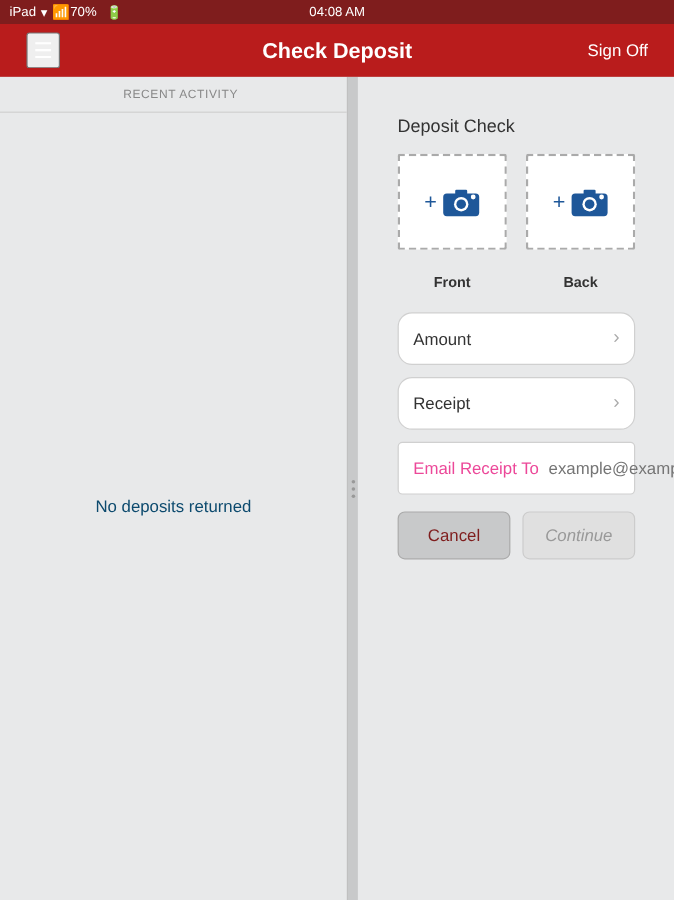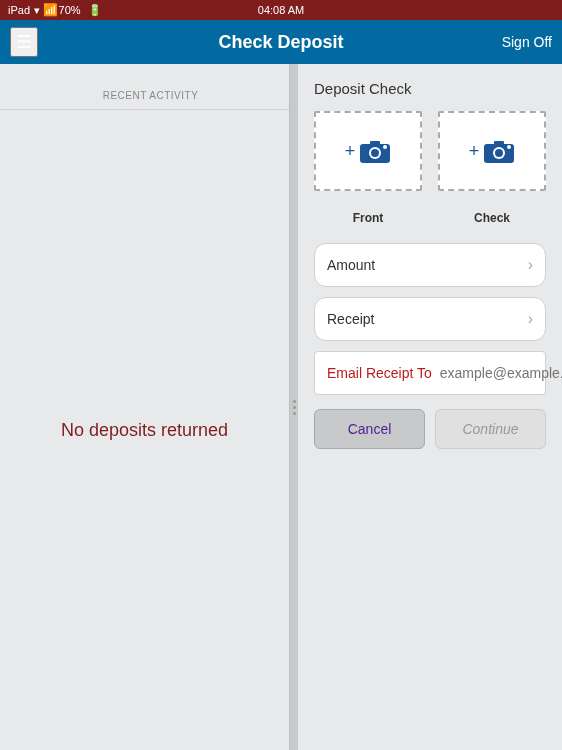"Check Deposit" .nav-bar { background: #0369a1 -> #b91c1c; padding: 0 10px -> 0 22px }
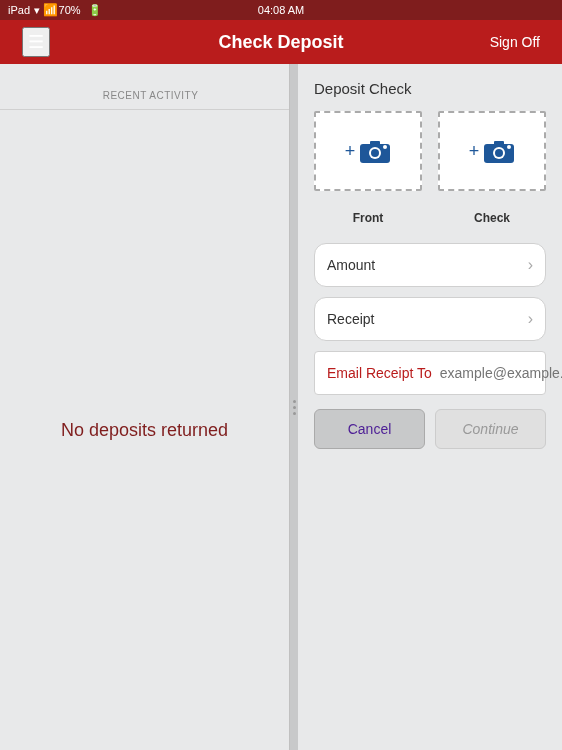"RECENT ACTIVITY" .sidebar-header { margin-top: 16px -> none }
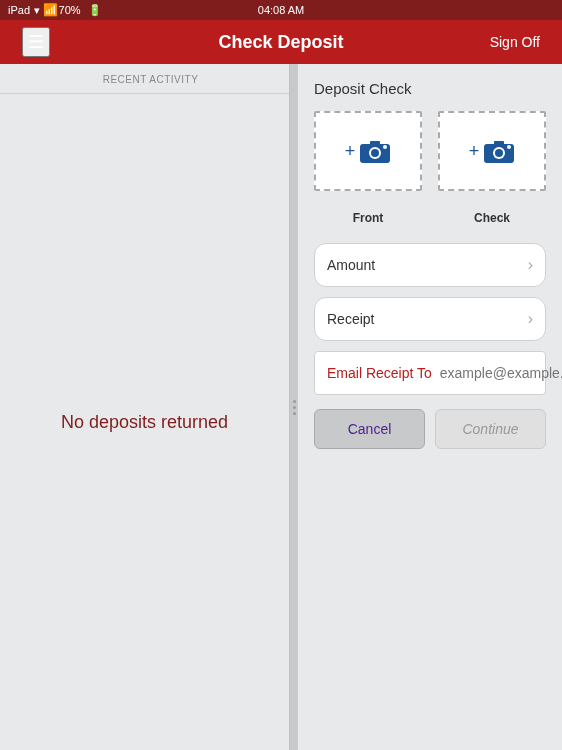"Deposit Check" .right-panel { padding: 16px -> 33px }
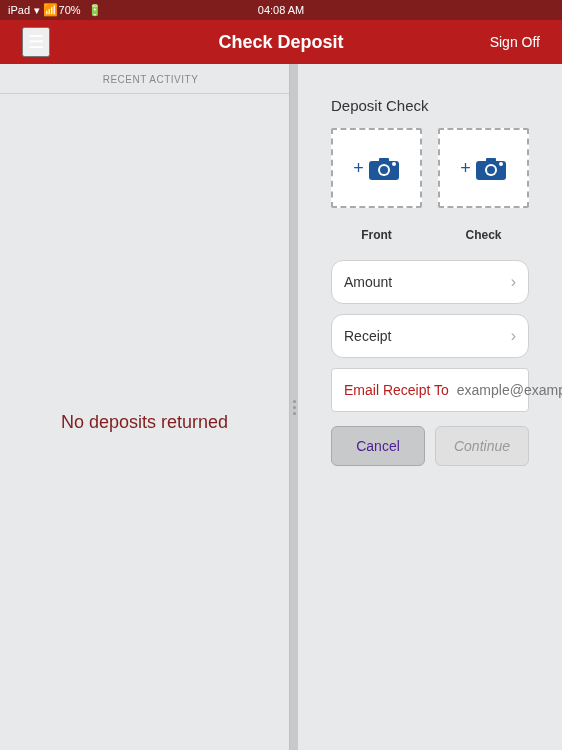"Check" div.photo-label { text: Check -> Back }
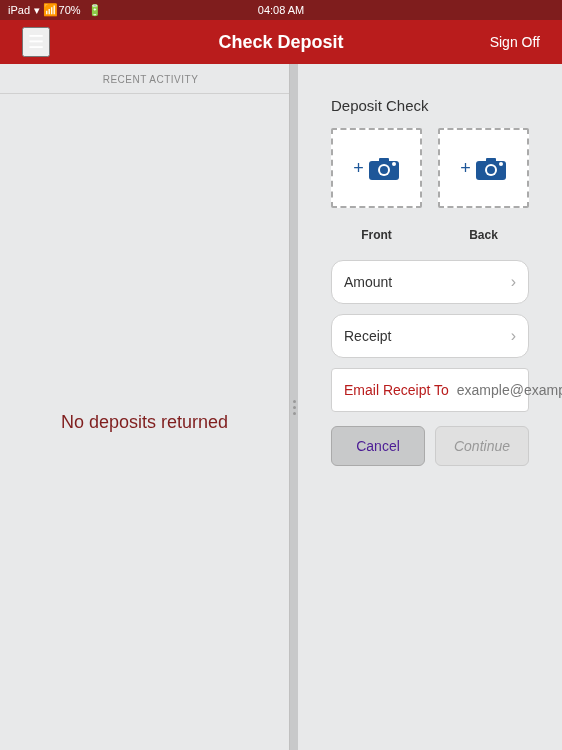"Email Receipt To" .email-field-label { color: #b91c1c -> #ec4899 }
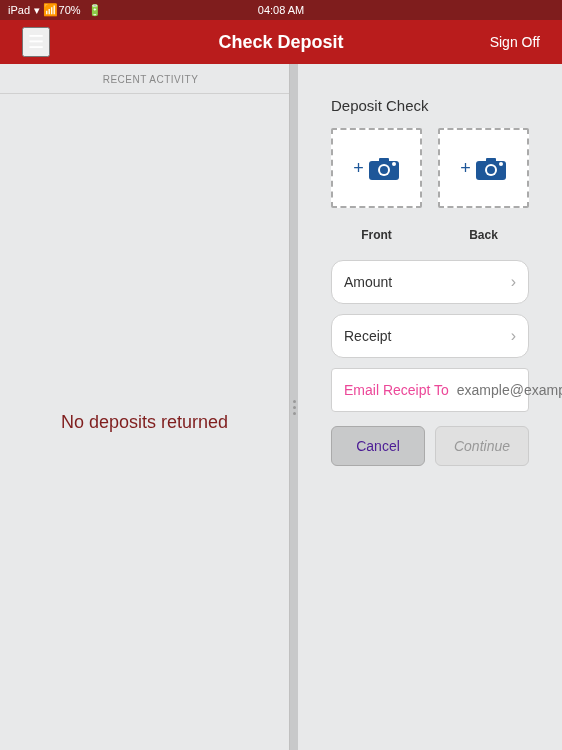"No deposits returned" .sidebar-empty { color: #7f1d1d -> #0c4a6e; font-size: 18px -> 14px }
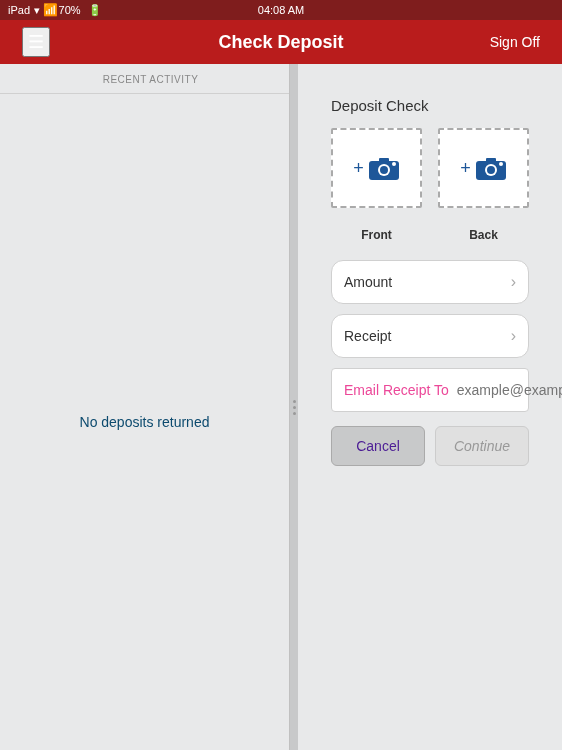"Cancel" .btn-cancel { color: #4c1d95 -> #7f1d1d }
